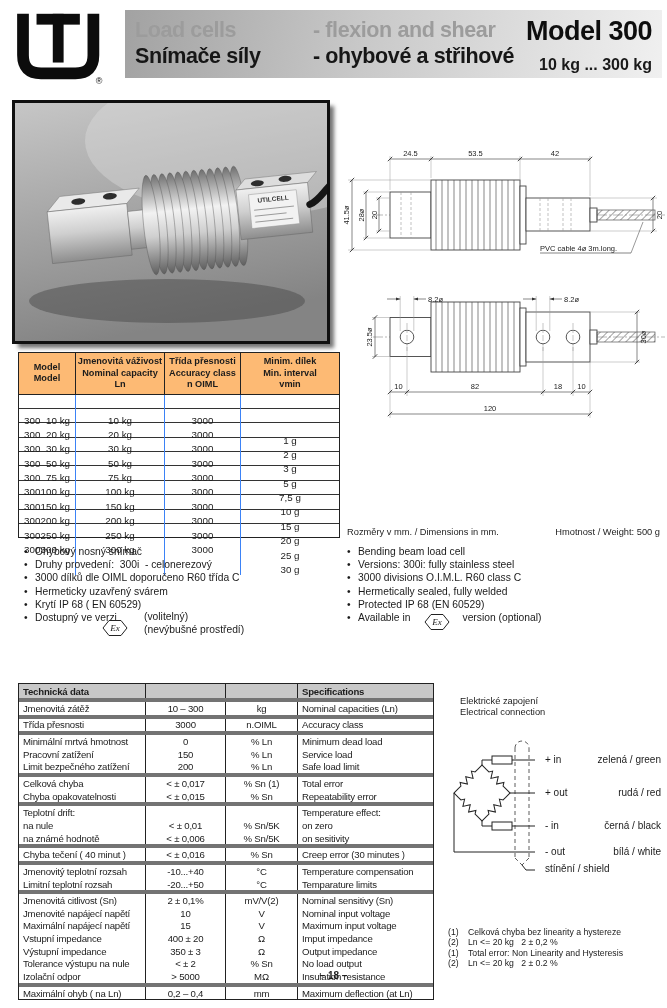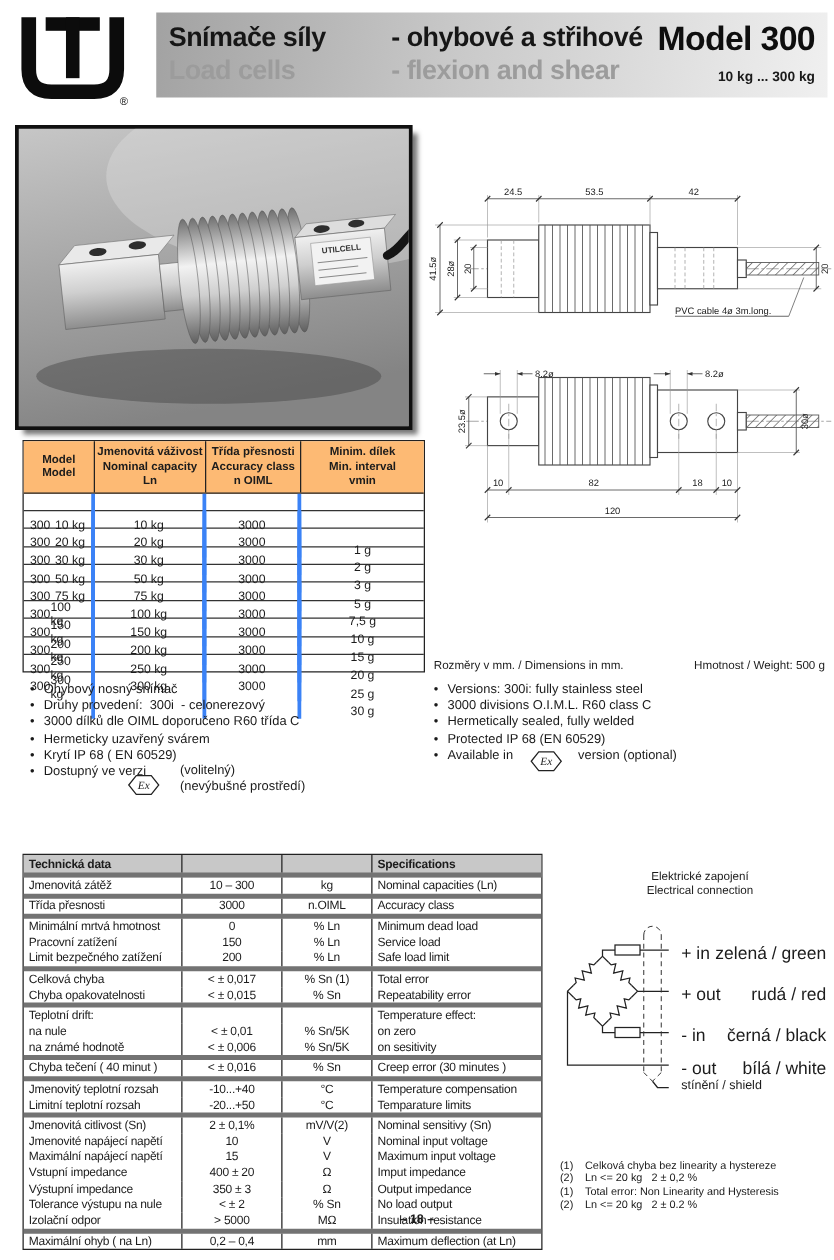"Snímače síly" div.t-row { order: before "Load cells" -> after "Load cells" }
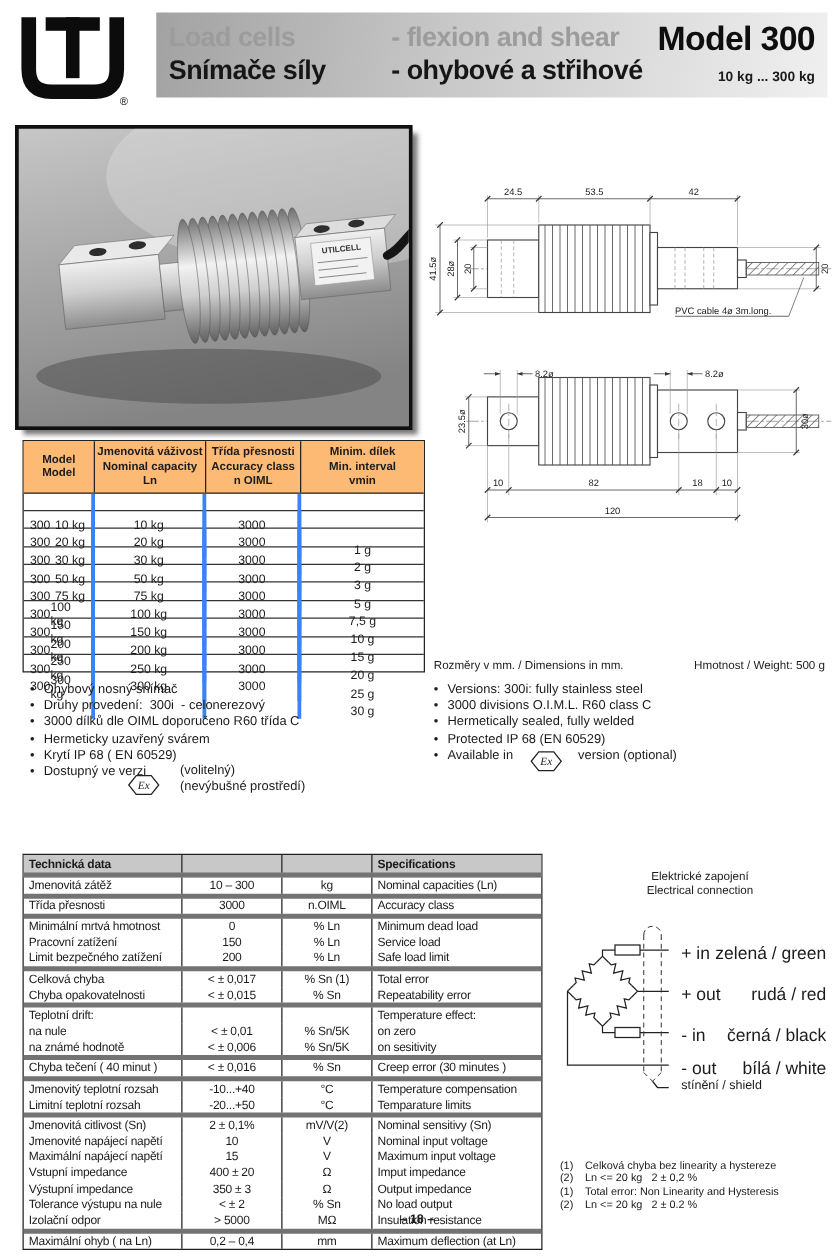"10 kg ... 300 kg" .model-range { font-size: 11px -> 16px }
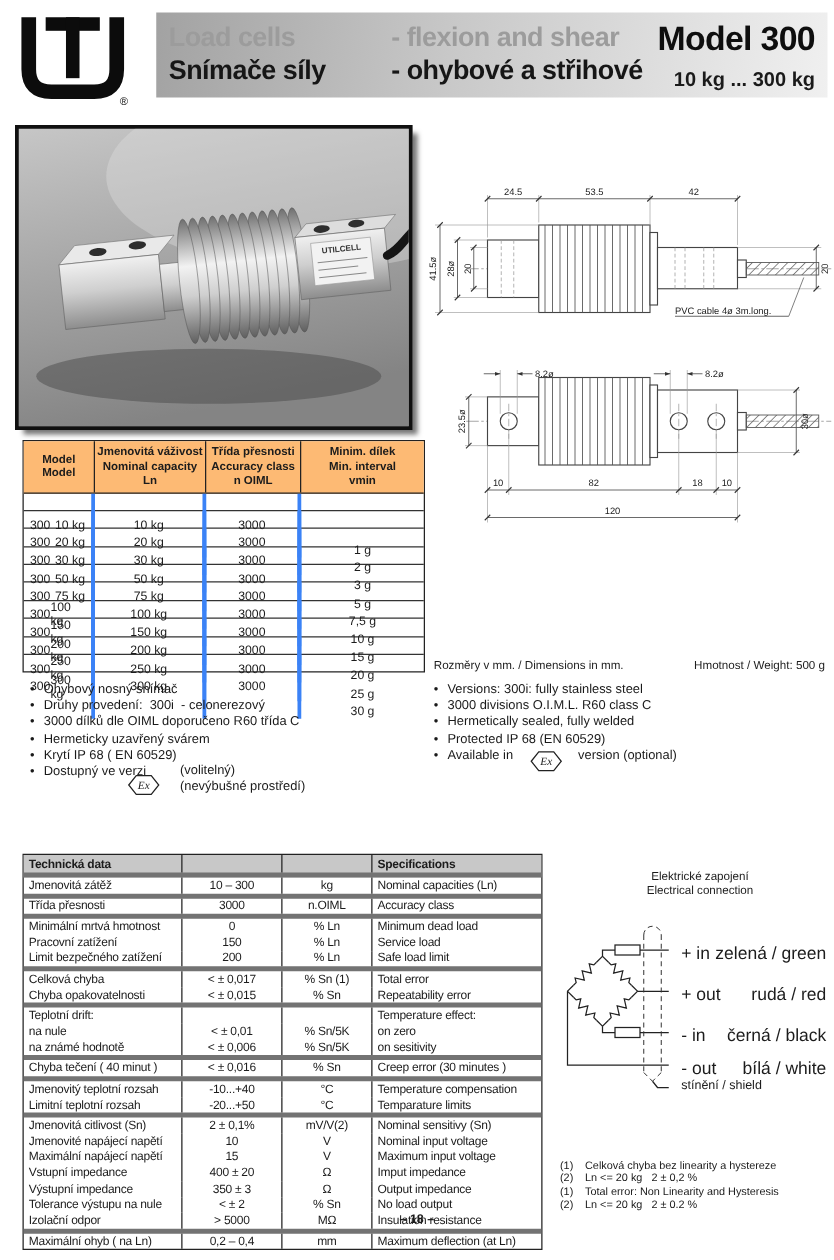"300" .cap-cell { border-right: 3px solid #3b82f6 -> 1px solid #3b82f6 }
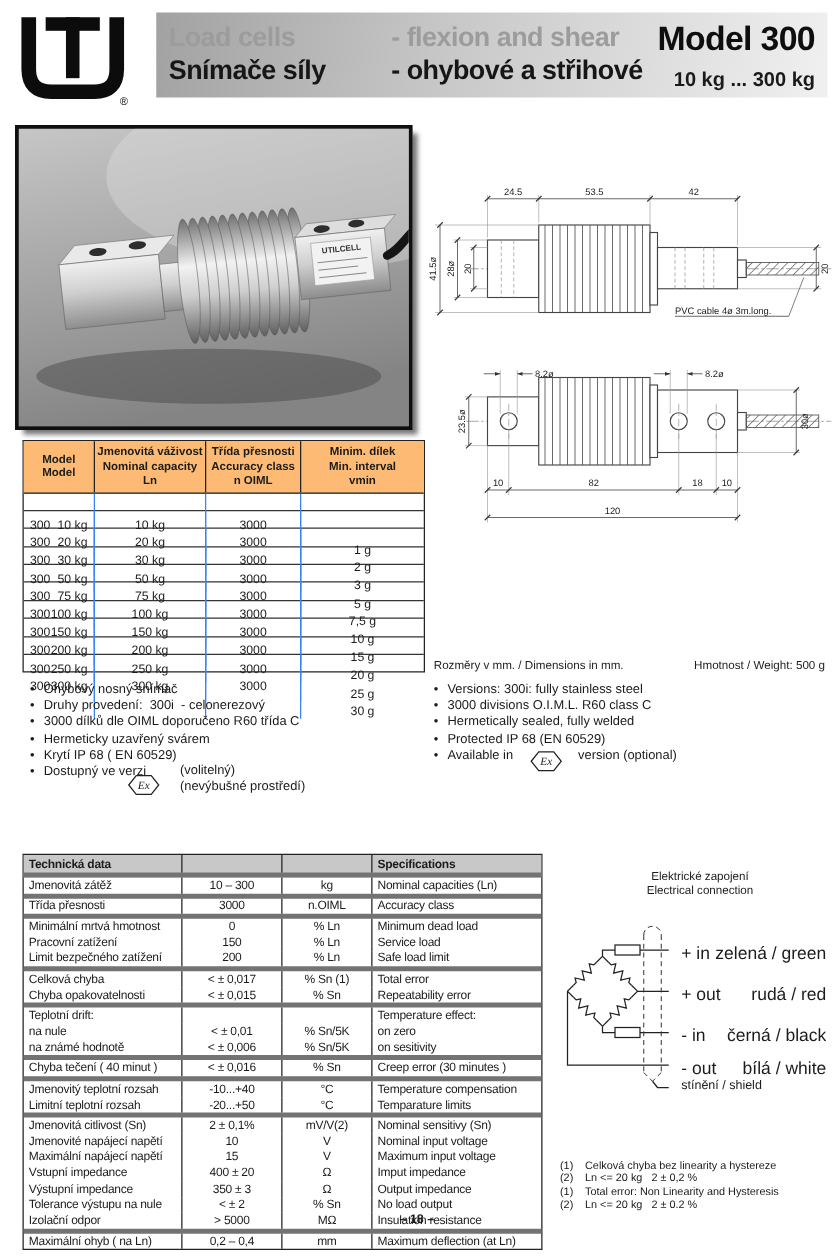"Bending beam load cell" li { html: none -> <li><span>Bending beam load cell</span></li> }
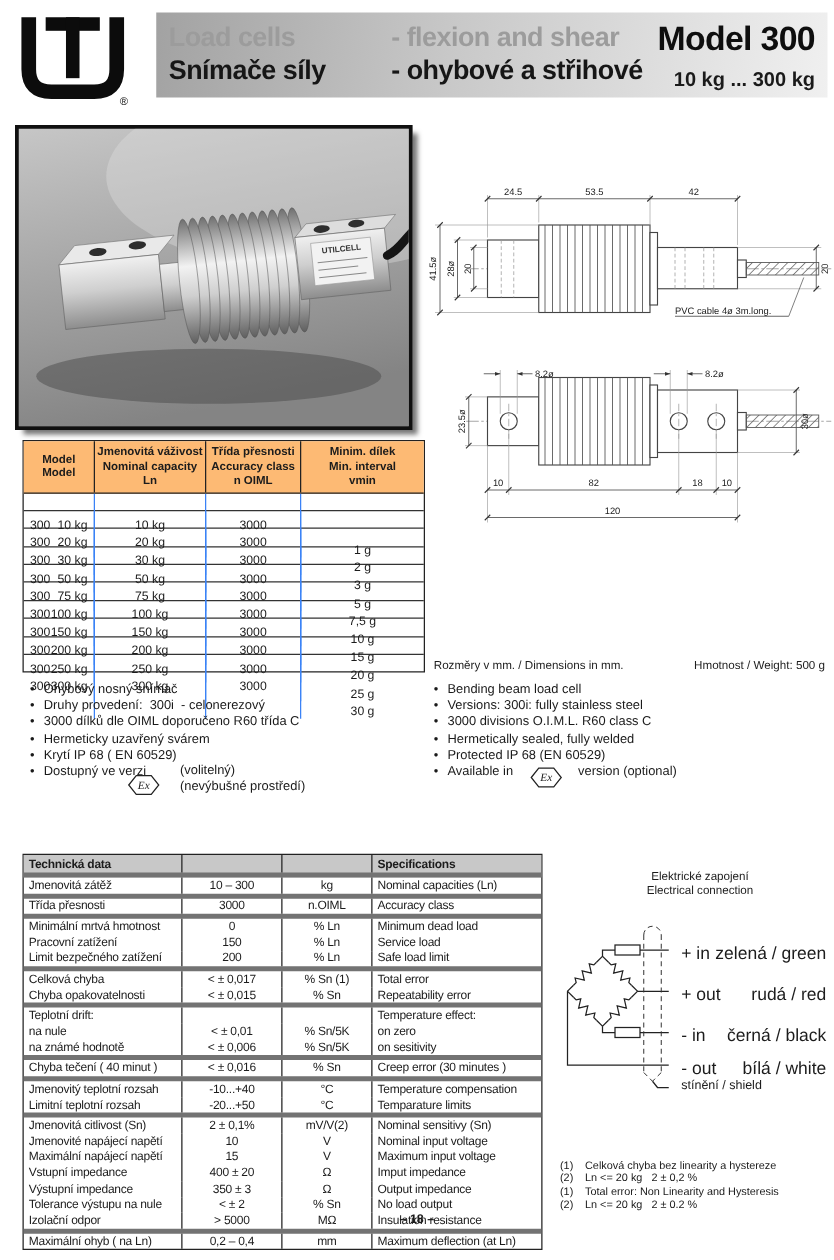"Elektrické zapojení" .elec-title { text-align: center -> left }
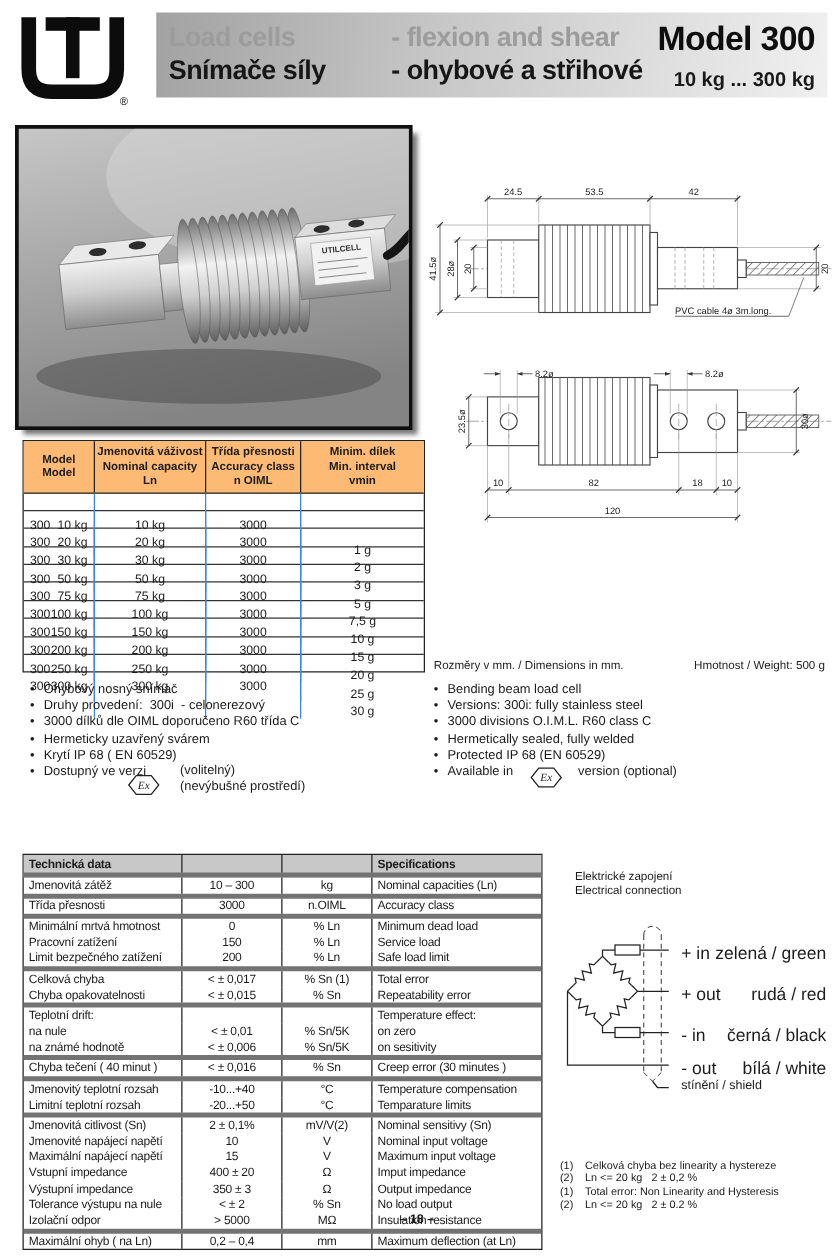"+ in" .wire-labels div.wire-row { font-size: 14px -> 10px }
